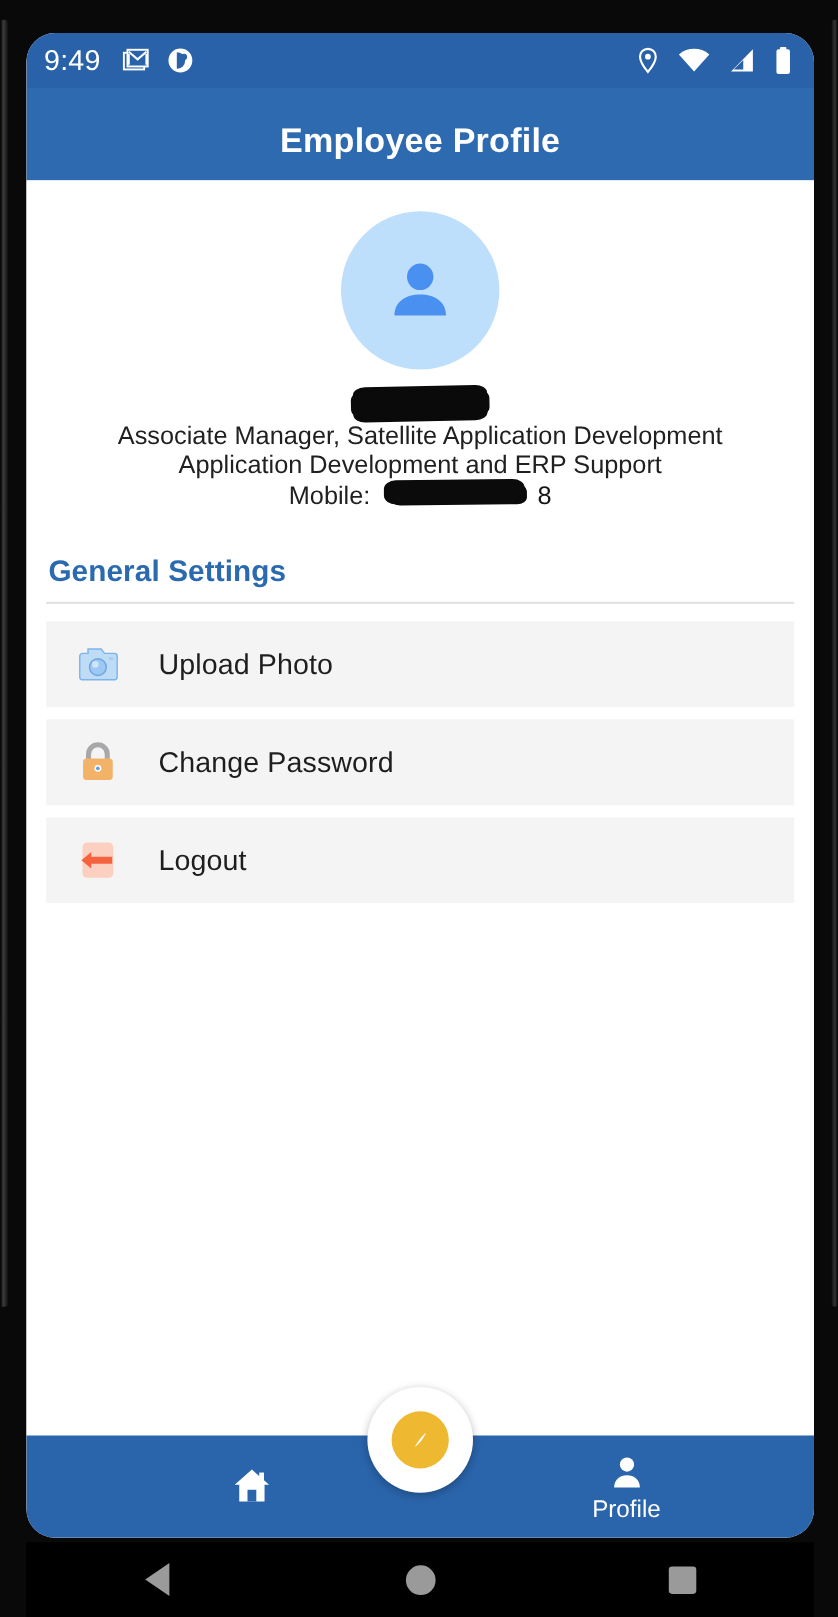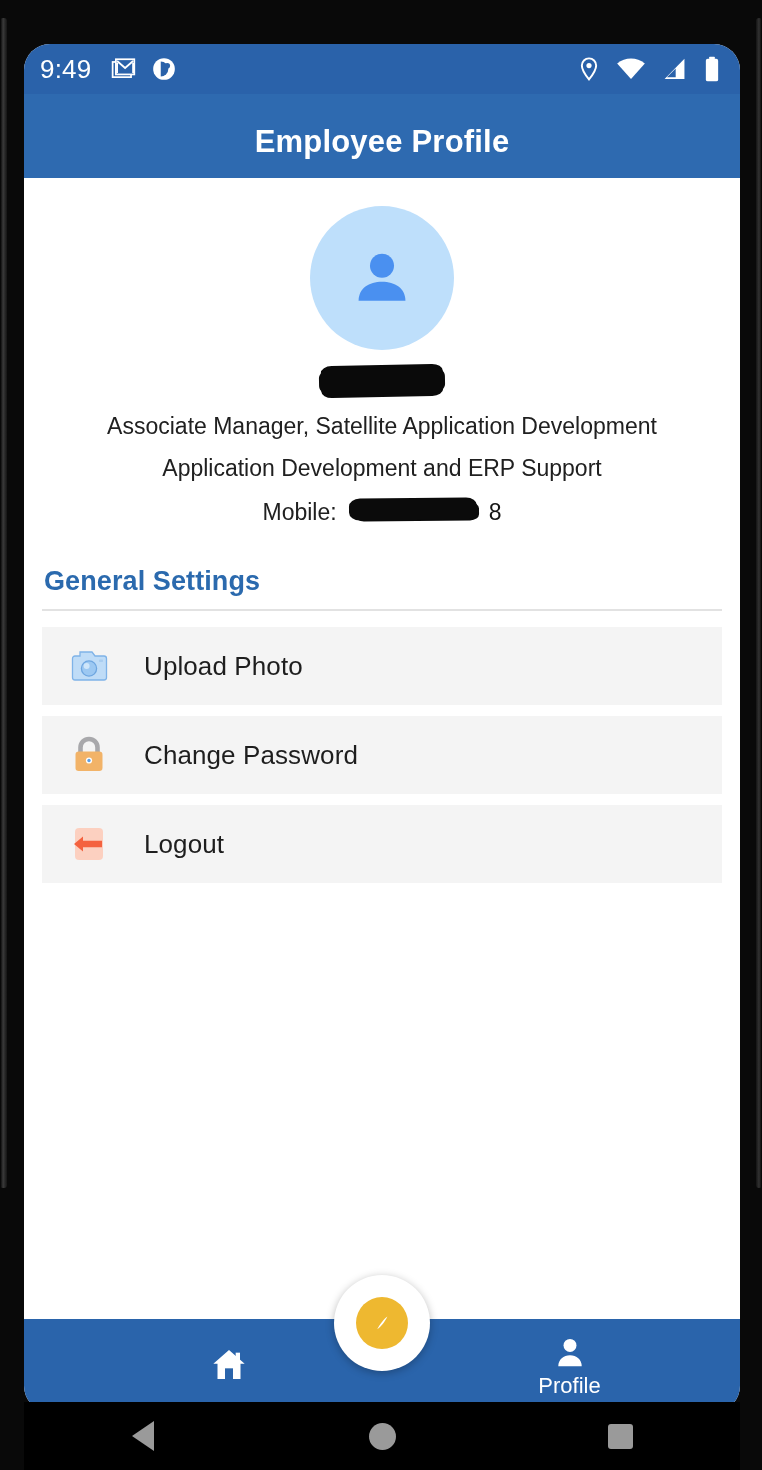"9:49" #screen { top: 44px -> 30px }
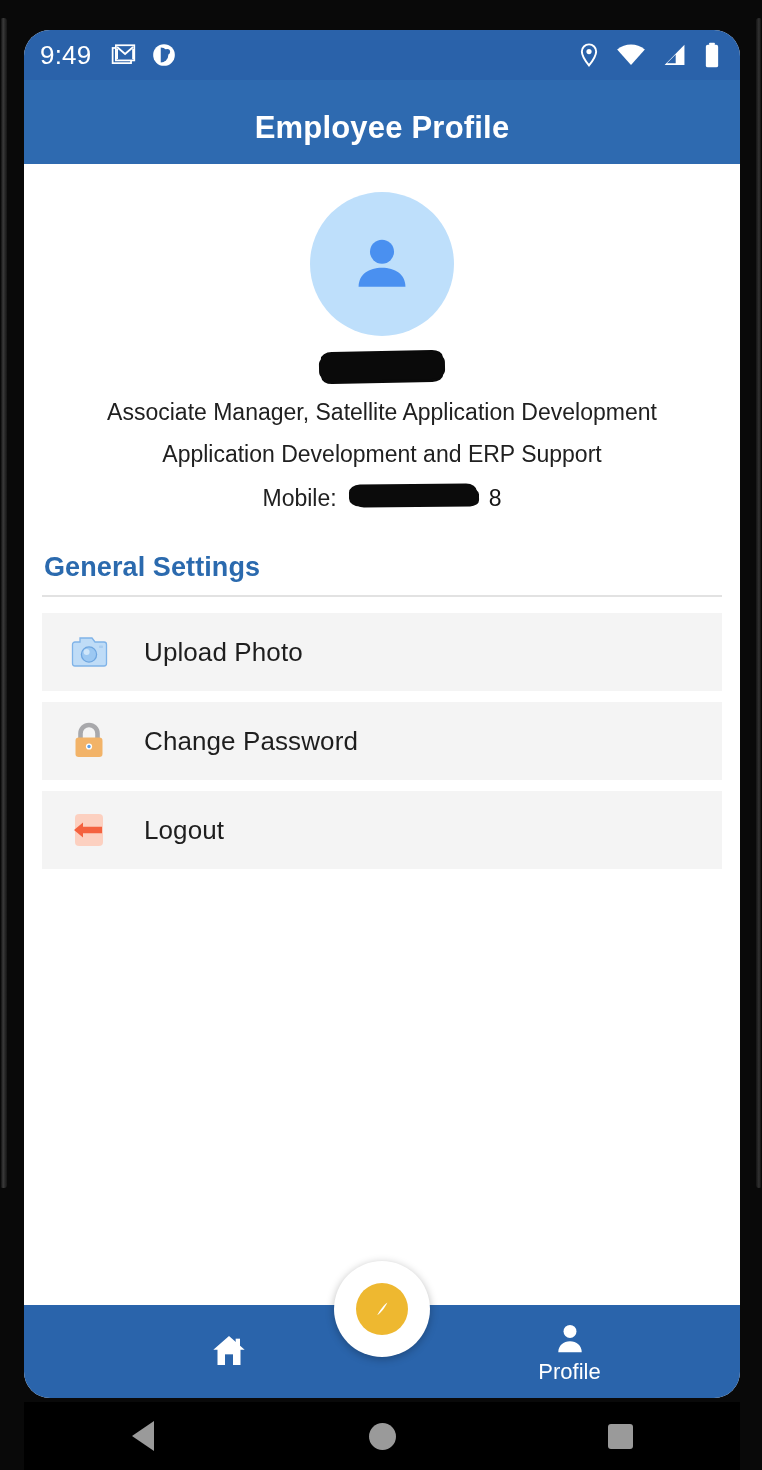"Associate Manager, Satellite Application" .detail-line { margin: 16px -> 0 }
